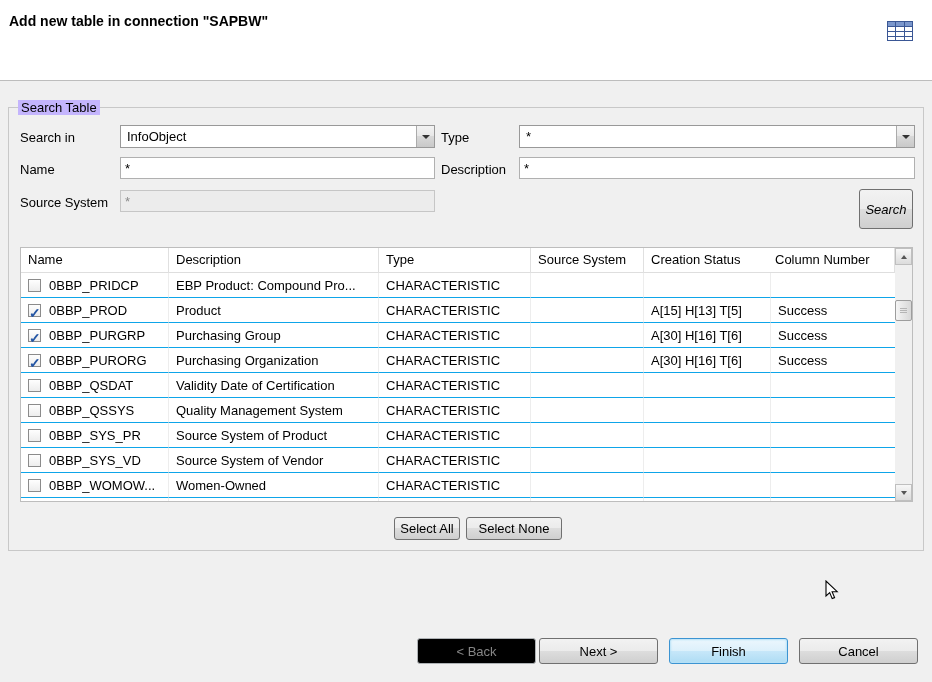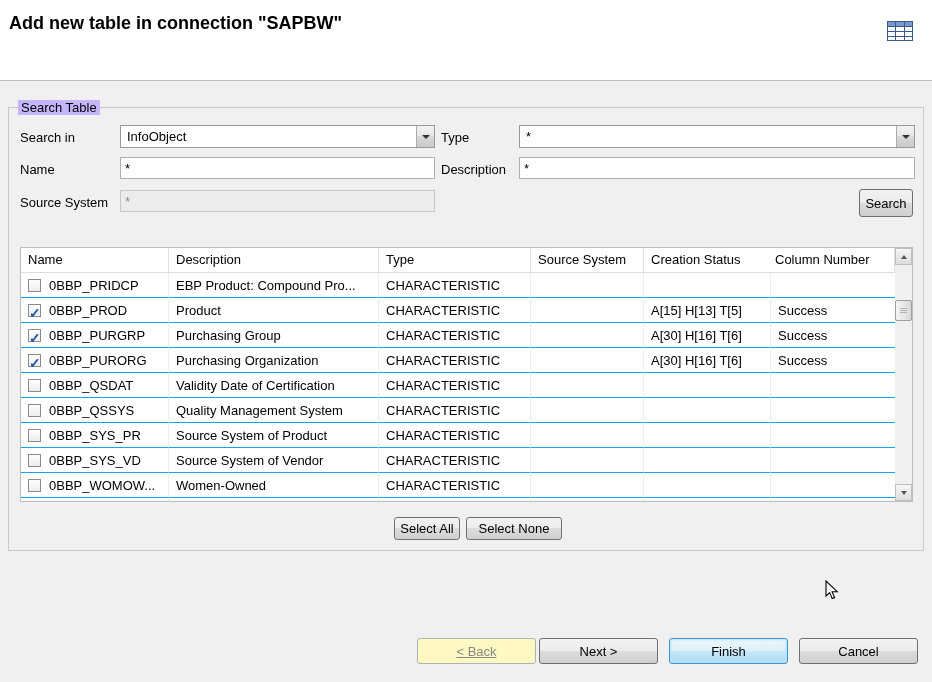"Add new table in connection" .title { font-size: 18px -> 14px }
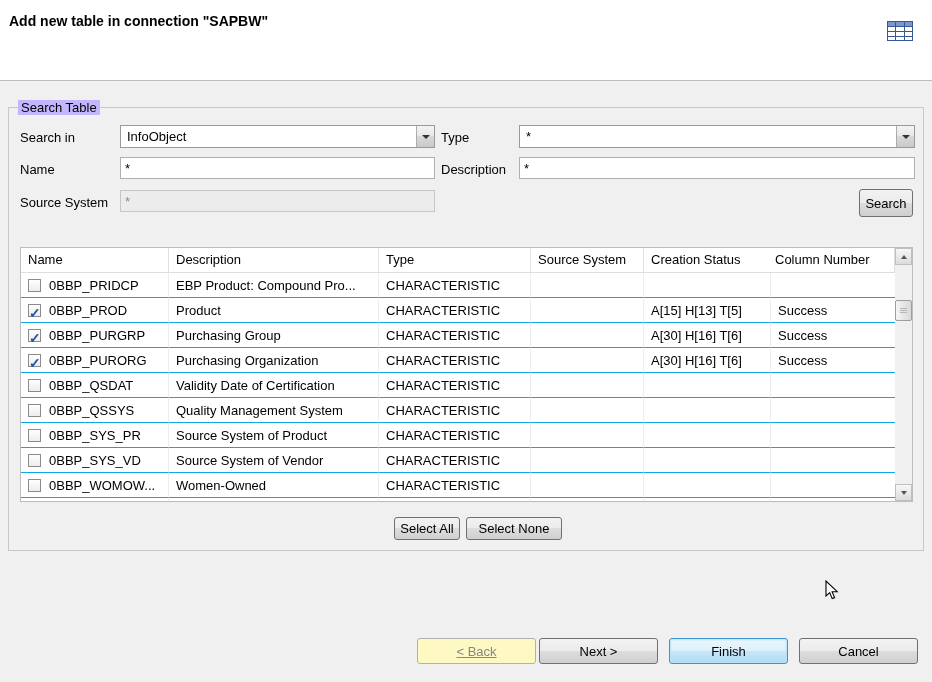"Search" div.btn { font-style: none -> italic; height: 28px -> 40px }
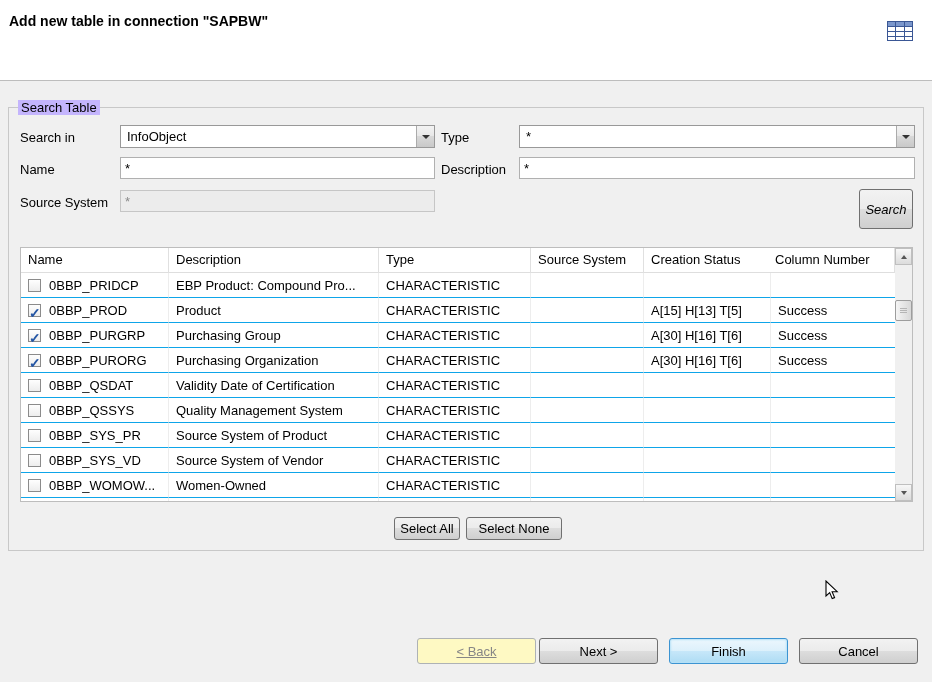"< Back" .btn.disabled { background: #fef9c3 -> #000000; text-decoration: underline -> none }
